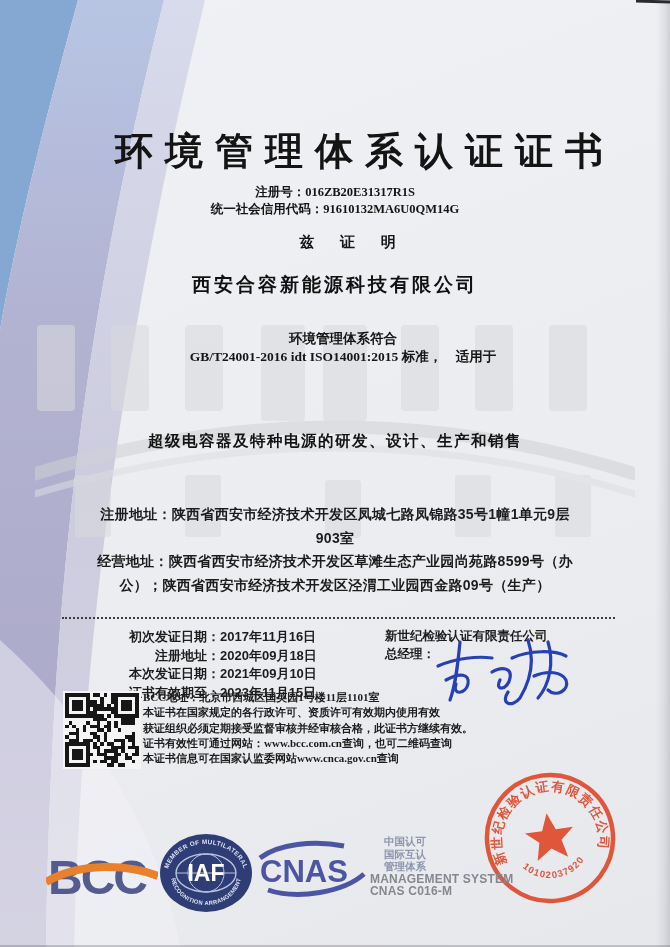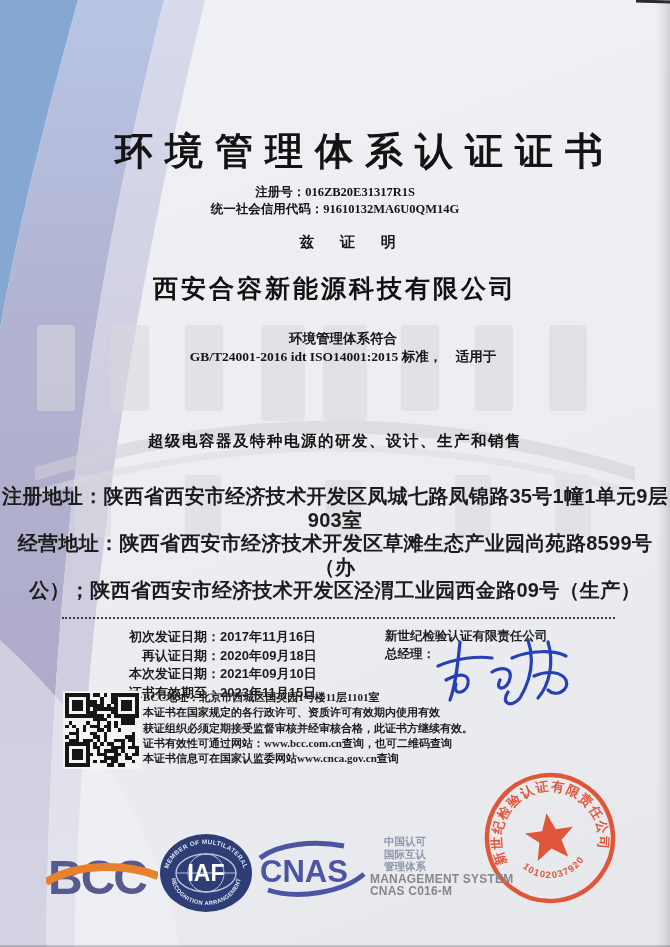"西安合容新能源科技有限公司" .company { font-size: 25px -> 19px }
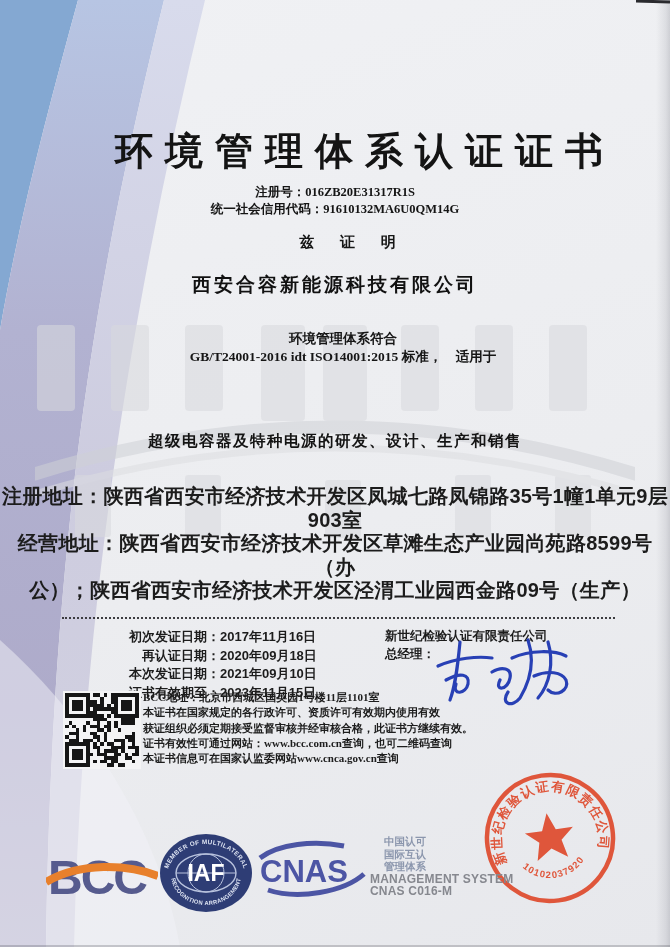"注册地址：陕西省西安市经济技术开发区凤城七路凤锦路35号1幢1单元9层" .addr { font-size: 20px -> 14px; top: 485px -> 503px }
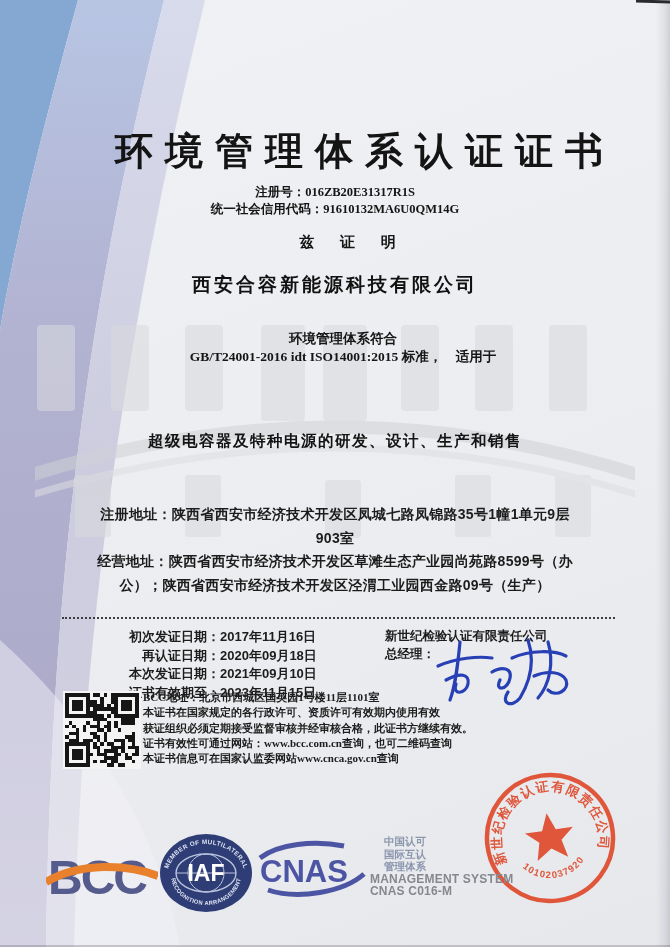"再认证日期：" span.lbl { text: 再认证日期 -> 注册地址 }
